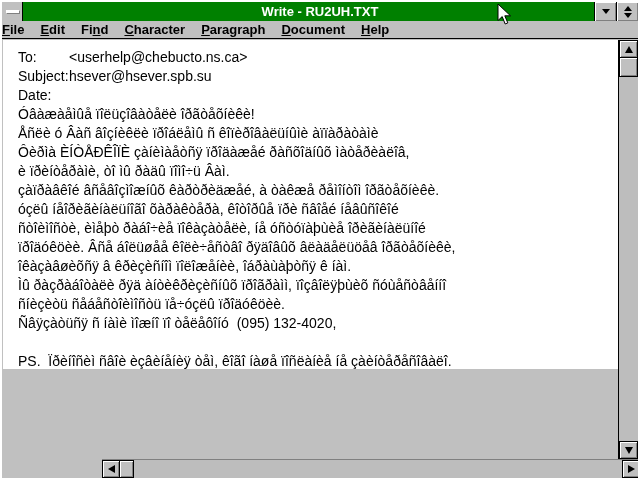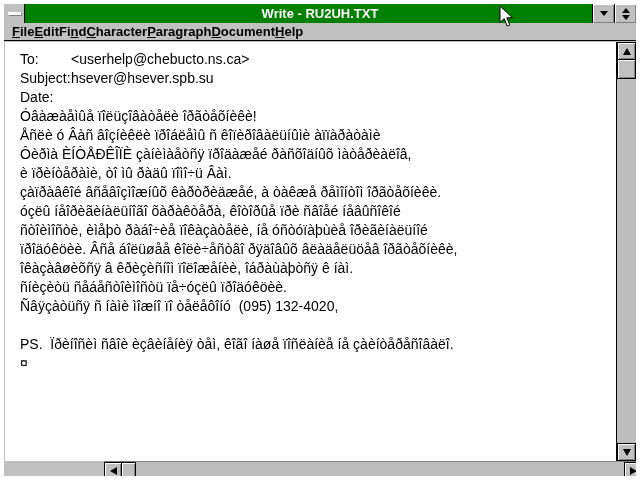"Write - RU2UH.TXT" .screen { border: 4px solid #ffffff -> 2px solid #ffffff }
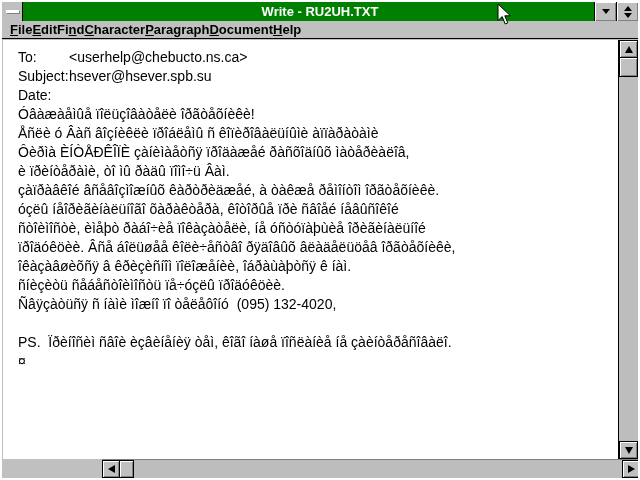"File" .menubar { gap: none -> 16px; padding-left: 8px -> none }
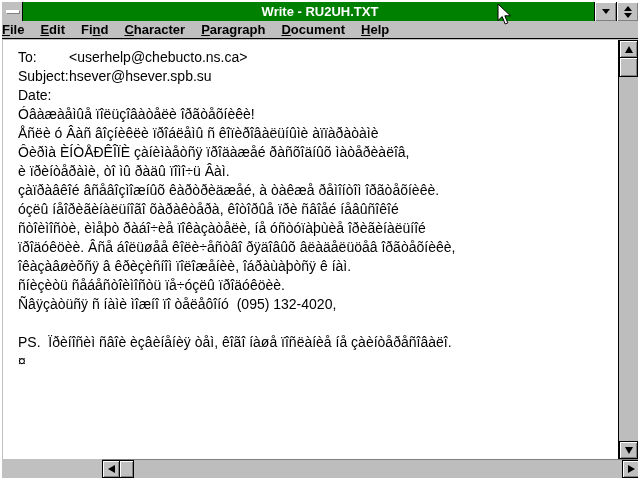"To:" .docarea { height: 419px -> 329px }
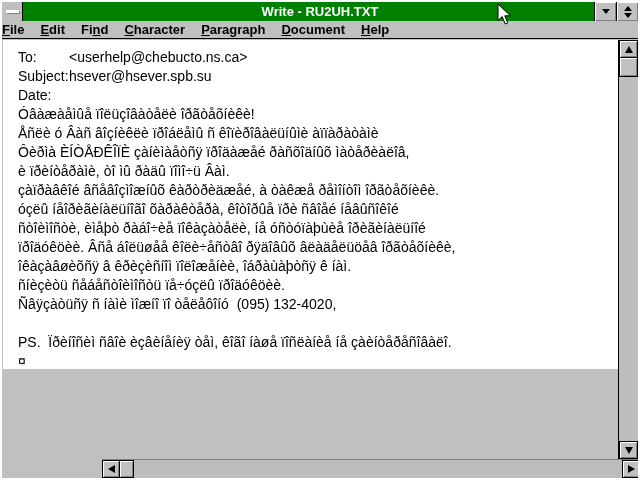"Ìû ðàçðàáîòàëè ðÿä àíòèêðèçèñíûõ" div.line { html: none -> <div>Ìû ðàçðàáîòàëè ðÿä àíòèêðèçèñíûõ ïðîãðàìì, ïîçâîëÿþùèõ ñóùåñòâåííî</div> }
